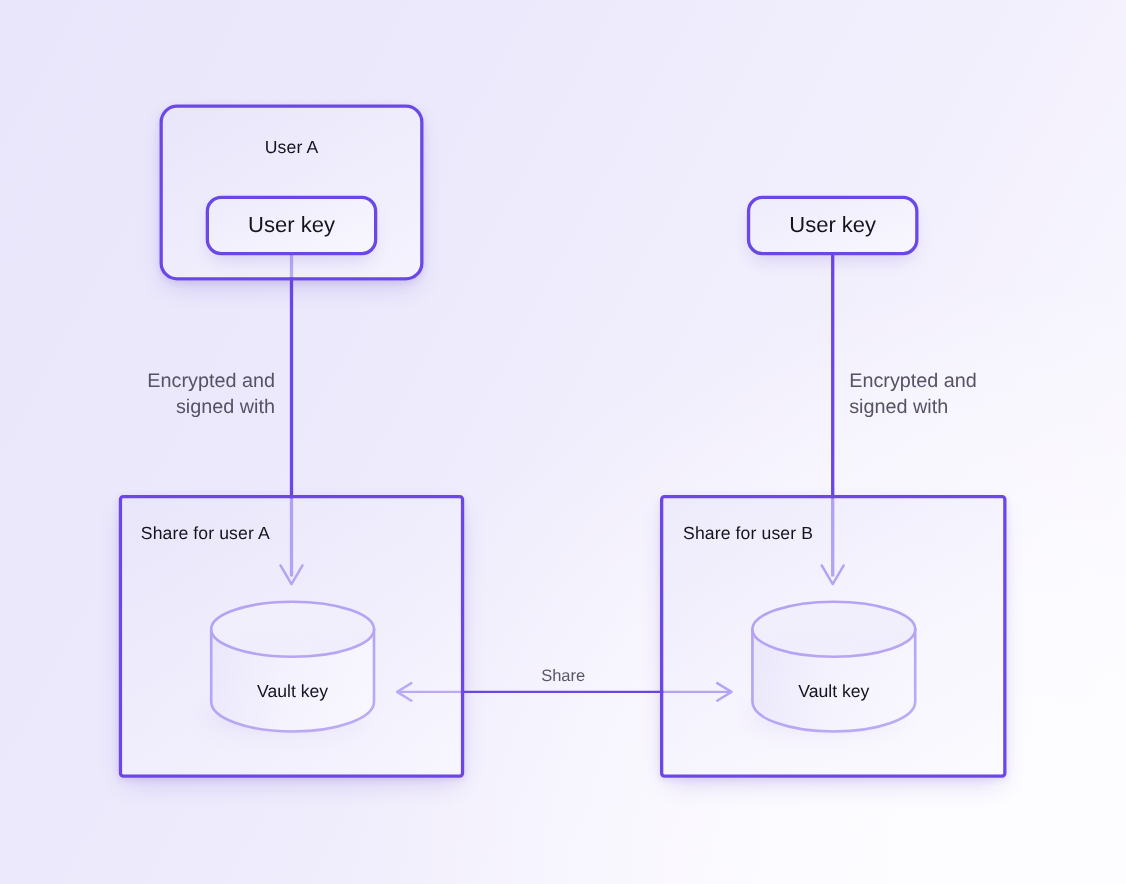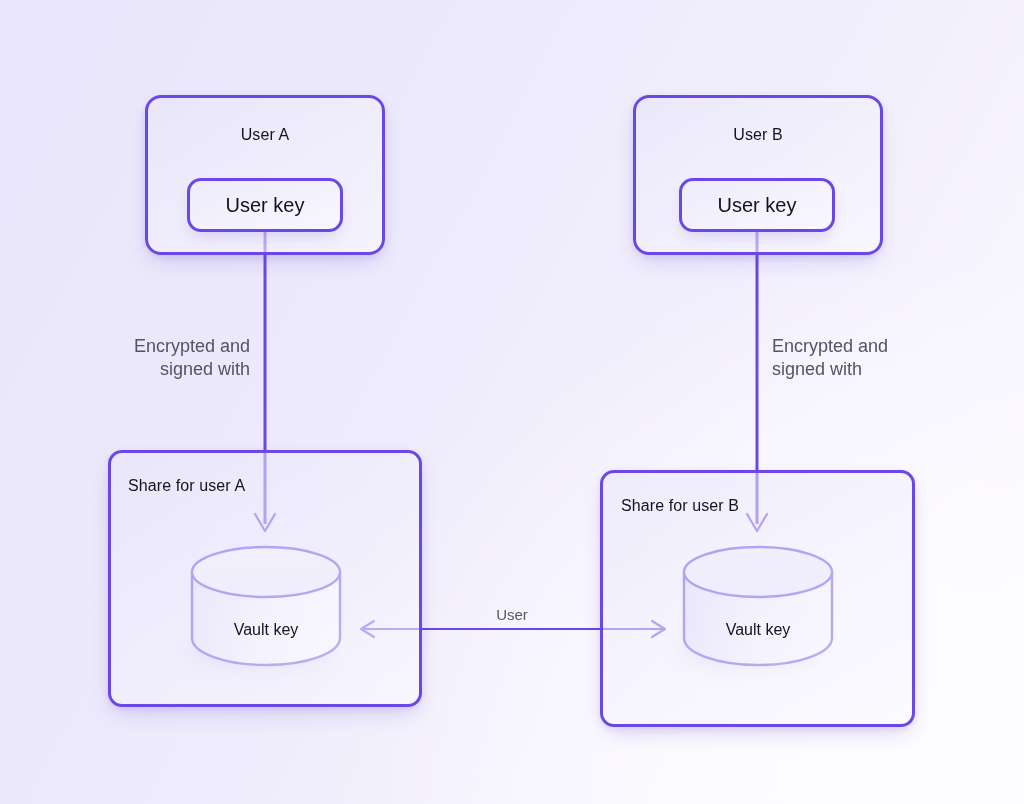"User B" div.node { html: <div> <div>User B</div> </div> -> none }
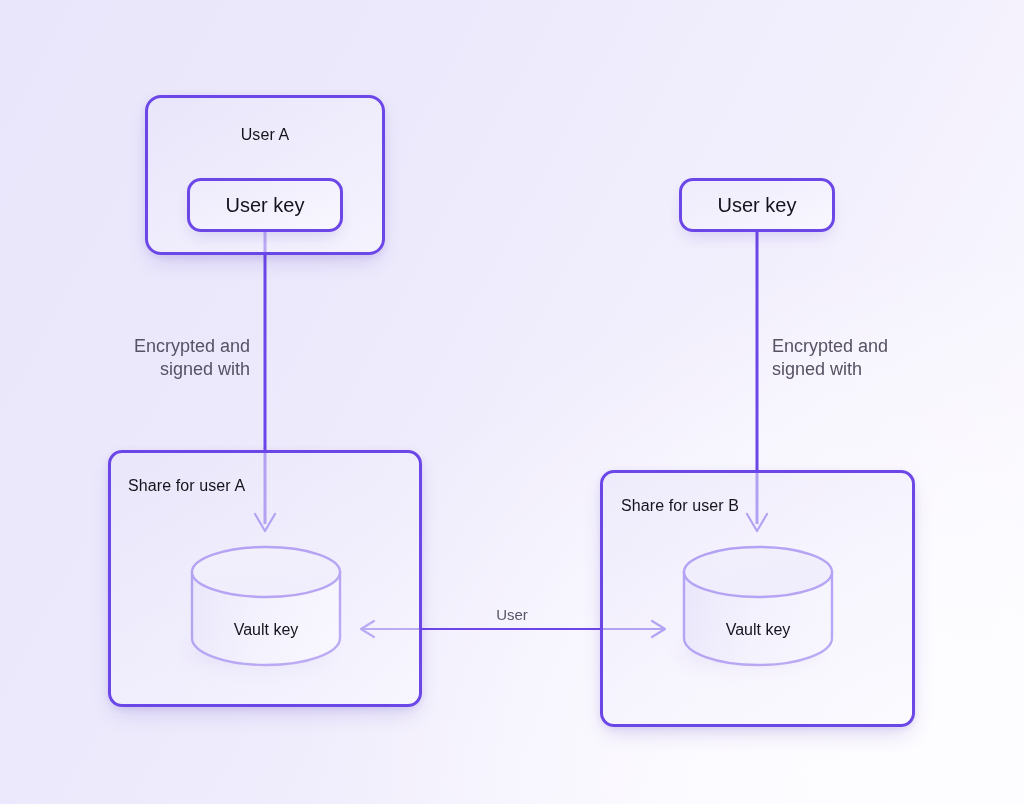"Share for user A" .node.share-box { border-radius: 14px -> 4px }
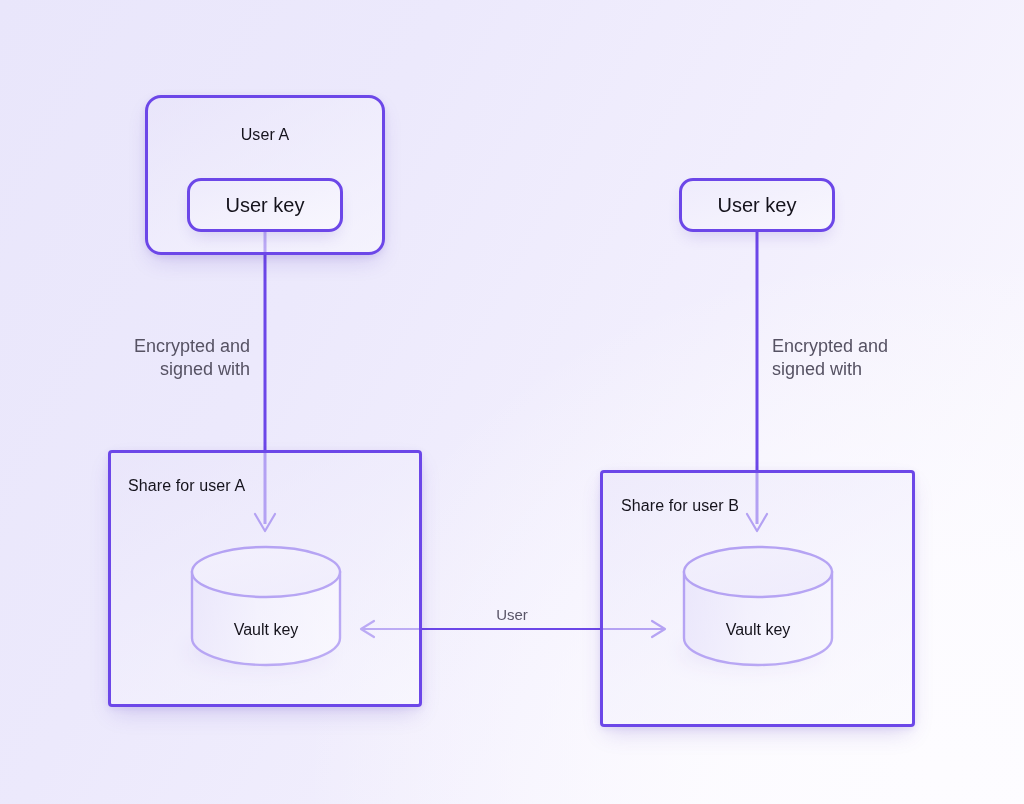"Share for user B" div.node { margin-top: 20px -> none }
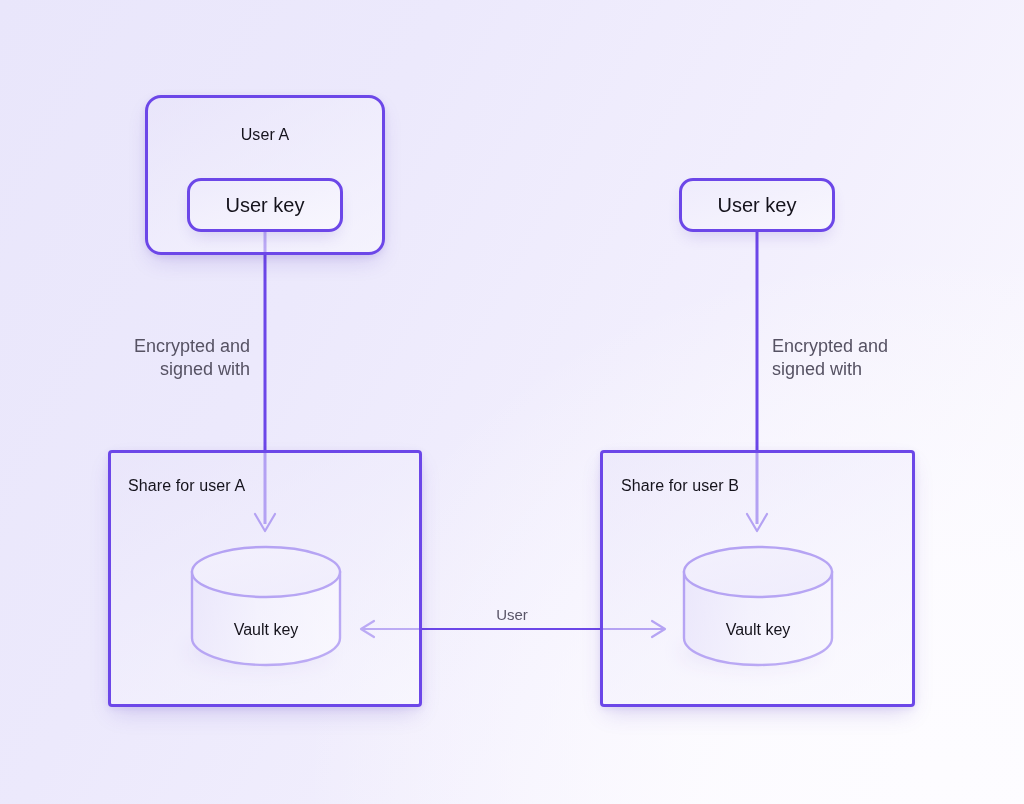"User" div.edge-label { text: User -> Share }
